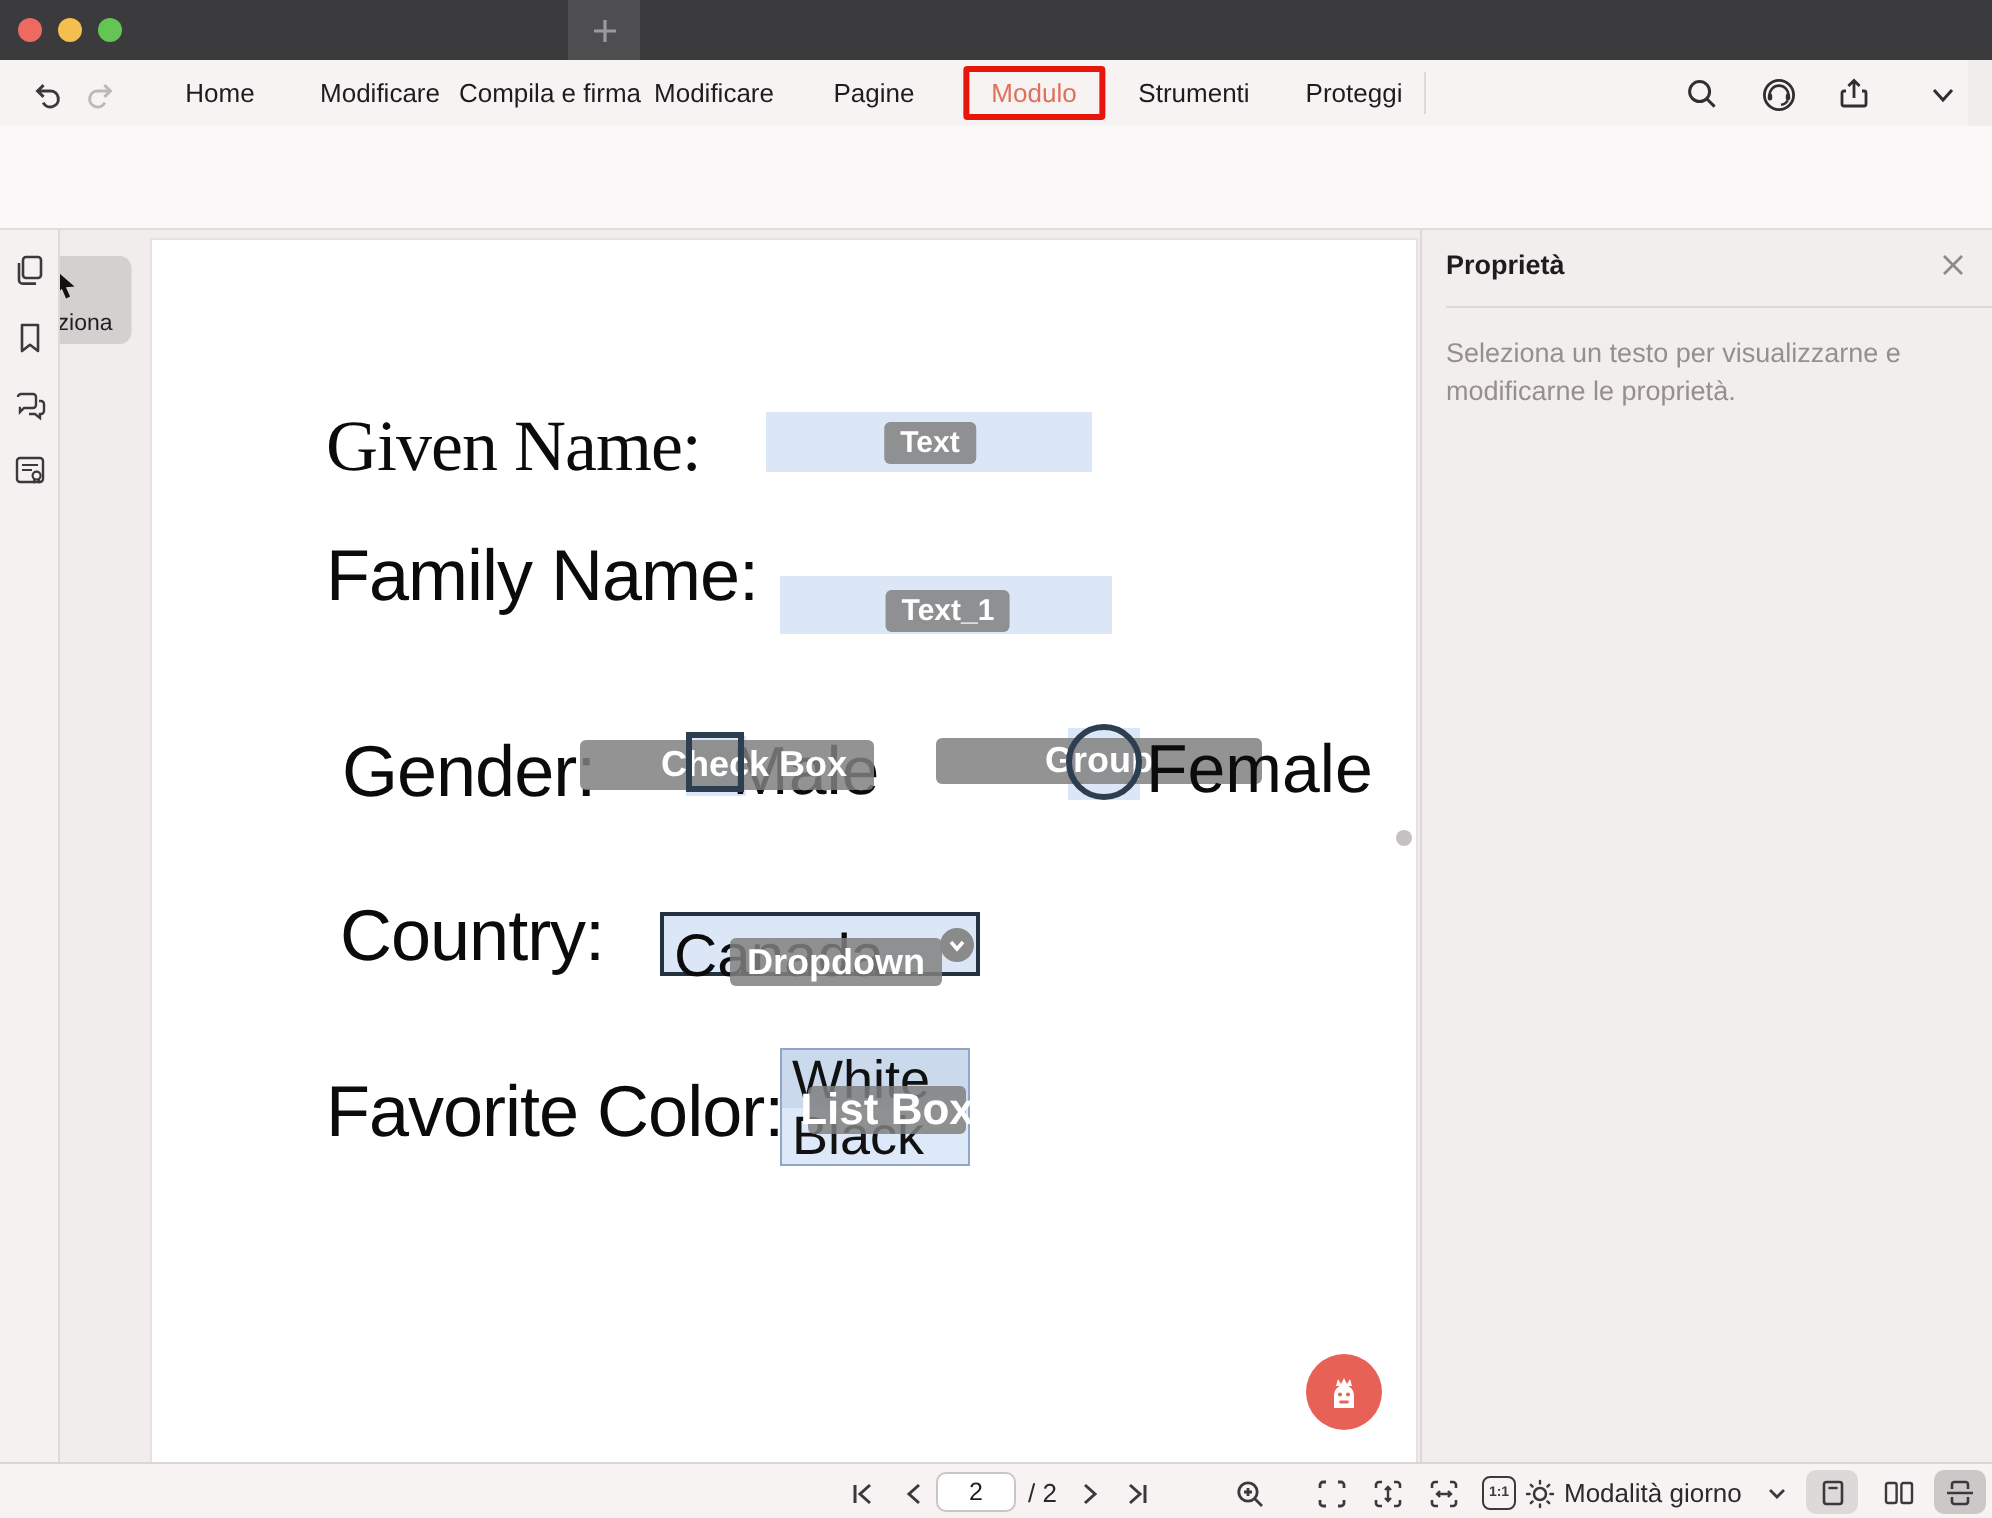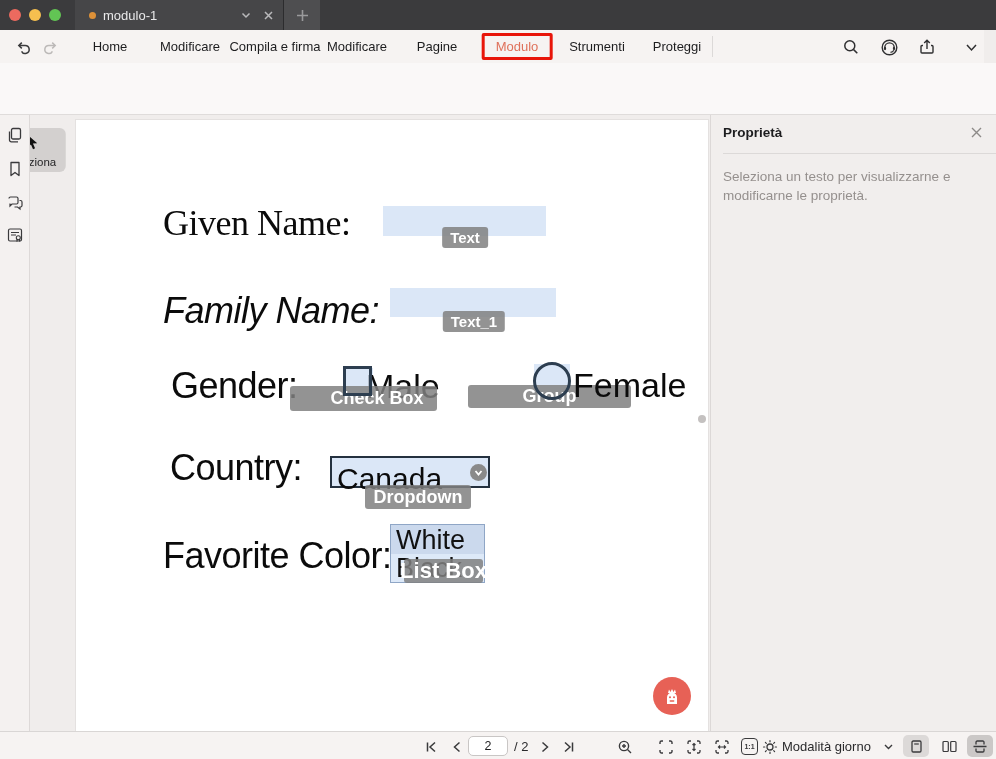"modulo-1" div.doc-tab { html: <div> <span></span> <span>modulo-1</span> <span> <svg> <polyline></polyline> </svg> </span> <span> <svg> <path></path> </svg> </span> </div> -> none }
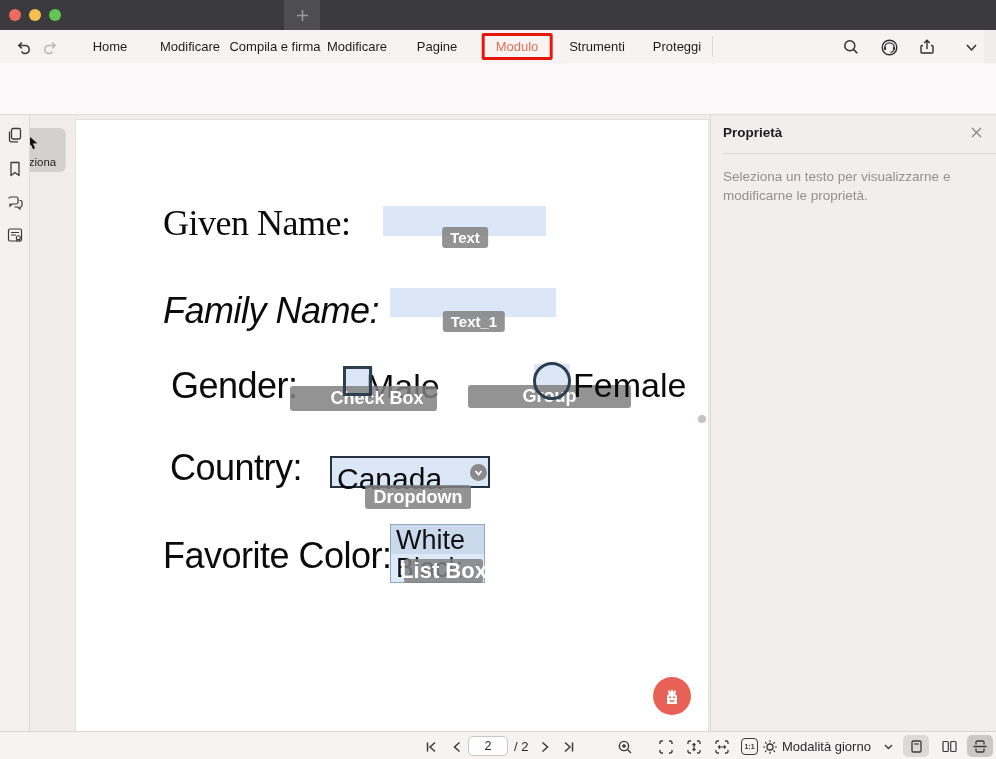"Text" .gbadge { margin-top: 16px -> none }
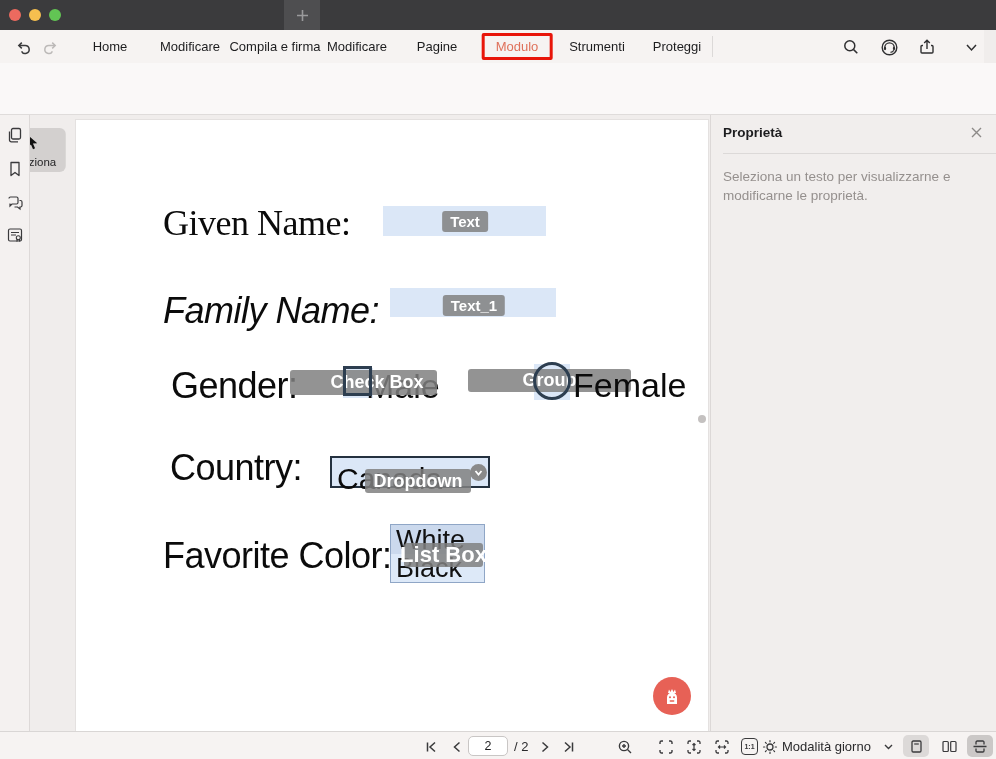"Family Name:" div.flabel { font-style: italic -> none; top: 170px -> 147px }
